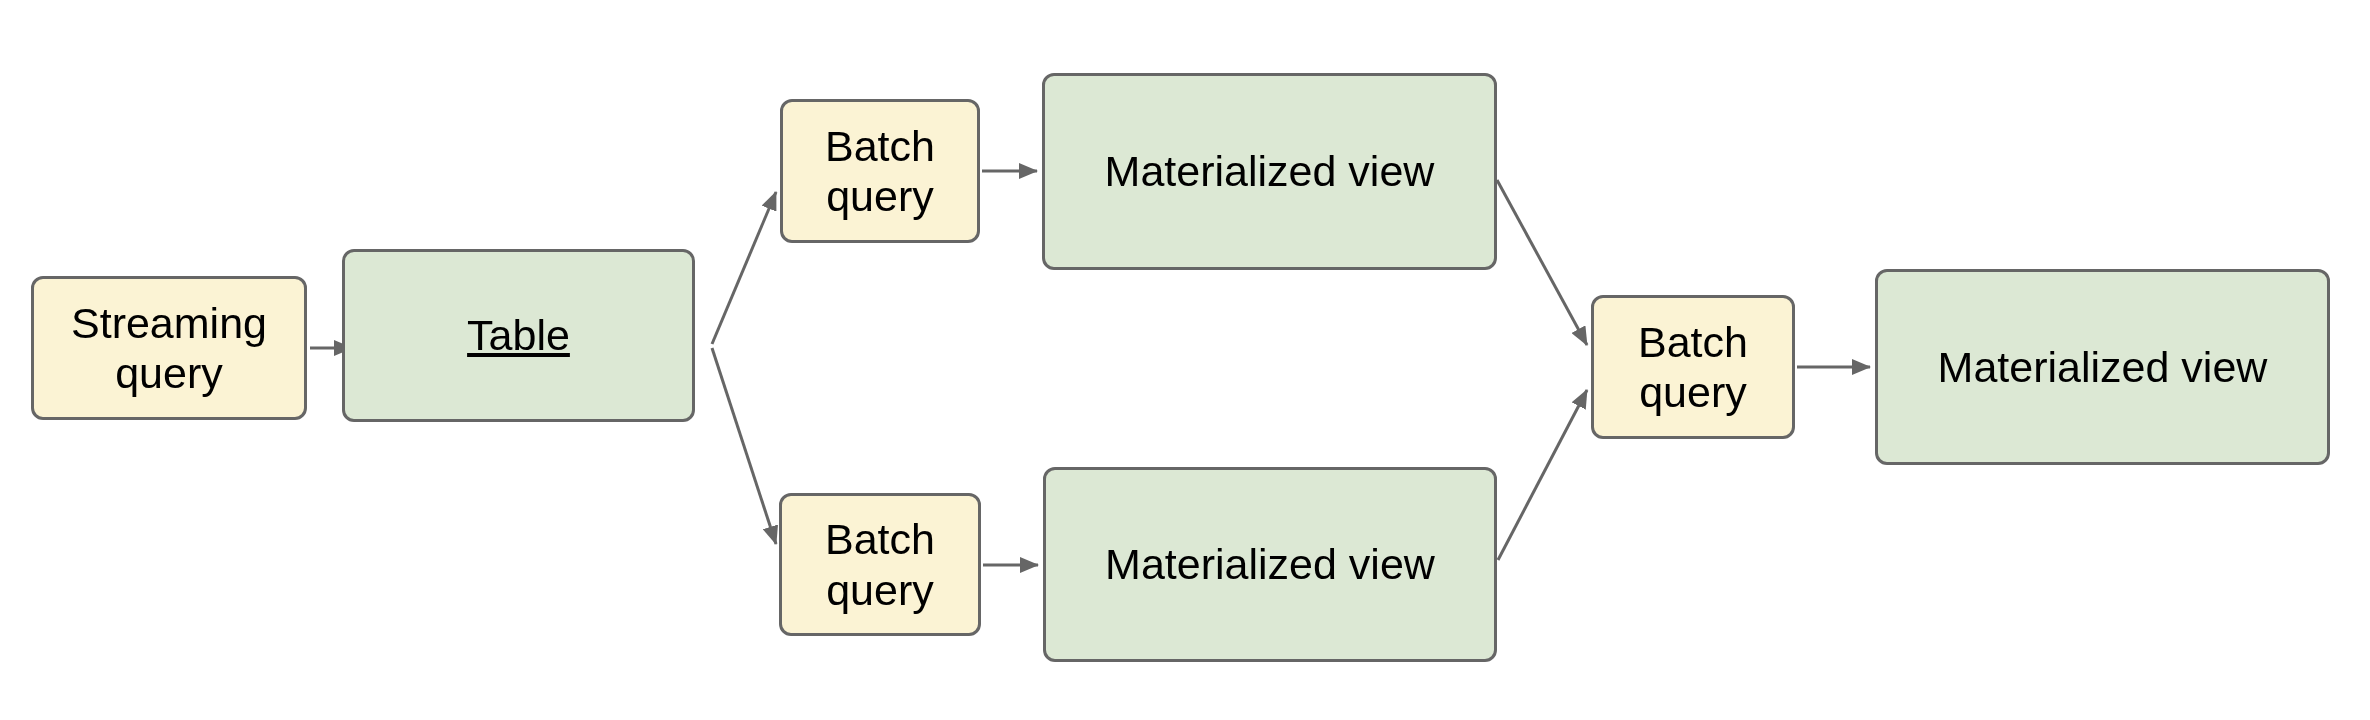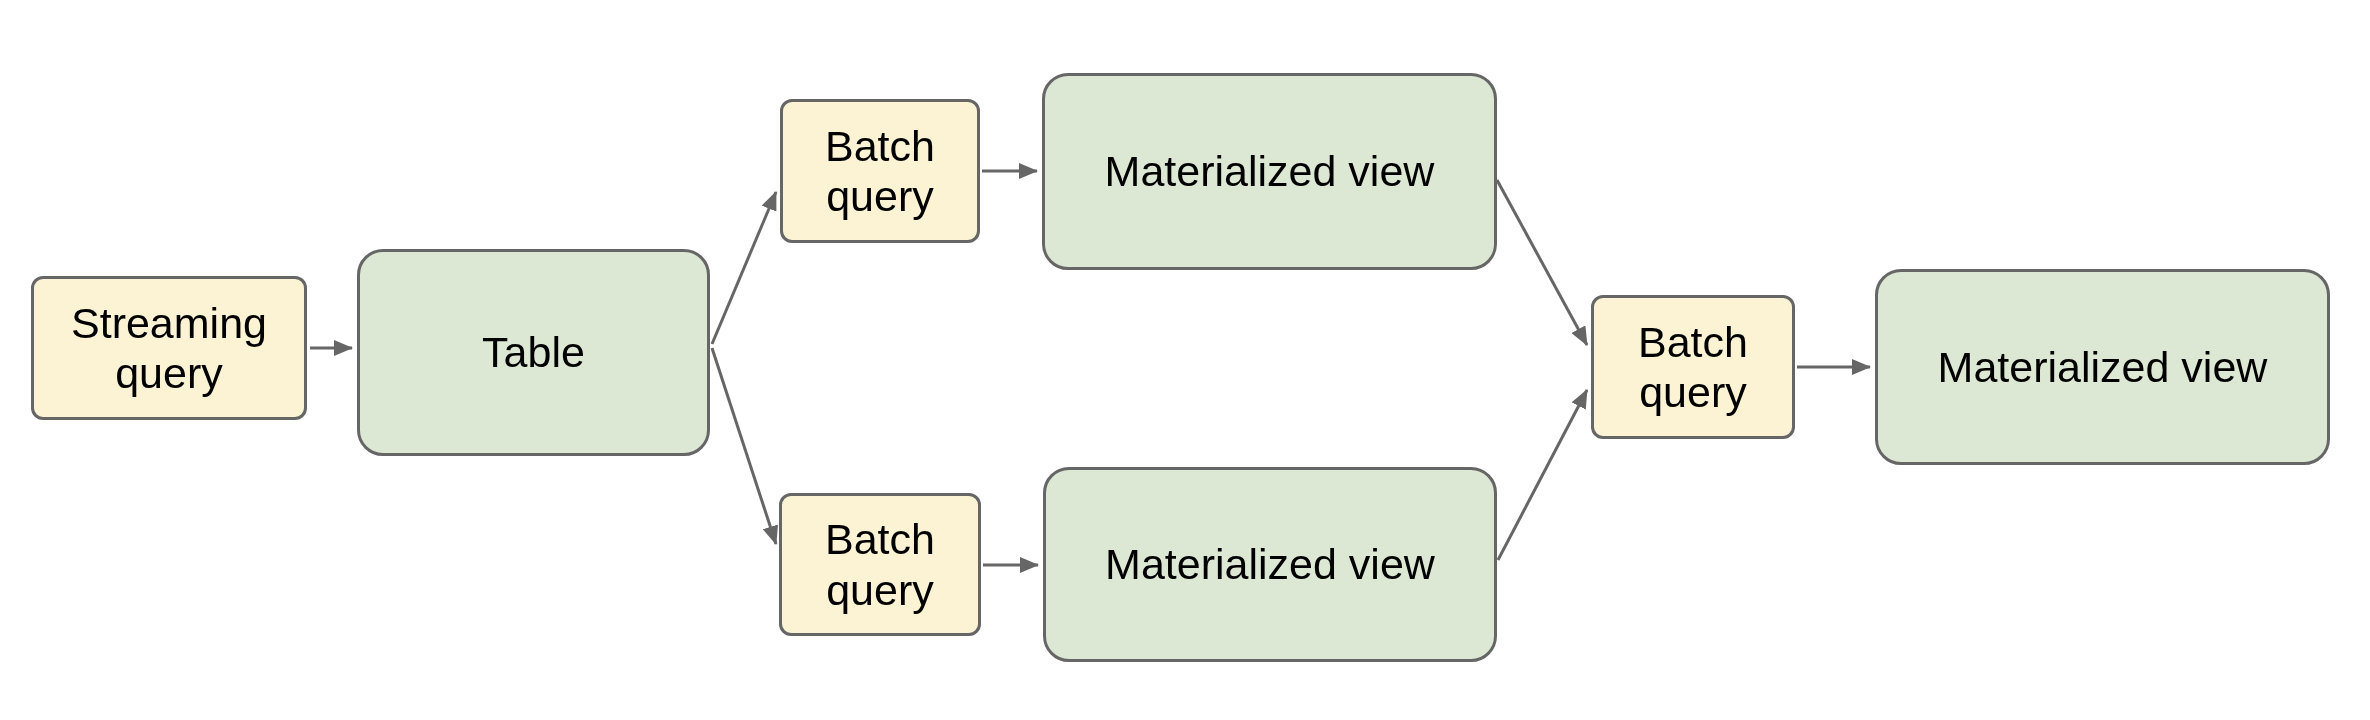"Materialized view" .node.dataset { border-radius: 26px -> 12px }
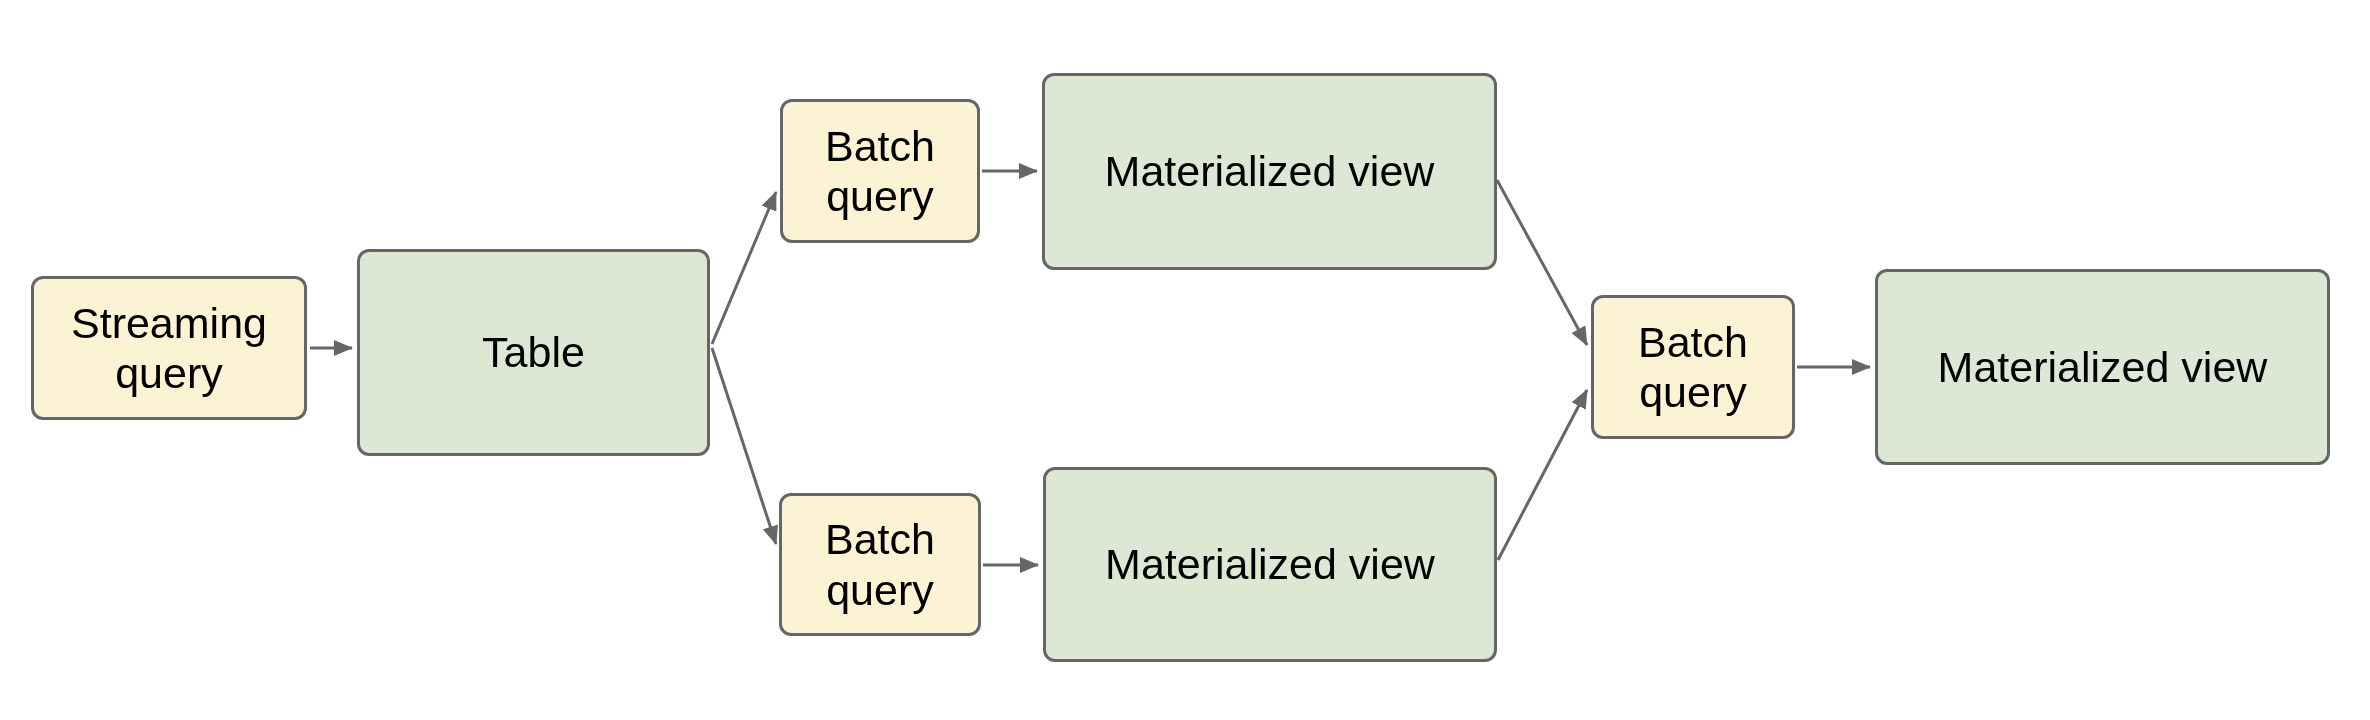"Table" div.node { height: 207px -> 173px; left: 357px -> 342px; text-decoration: none -> underline }
